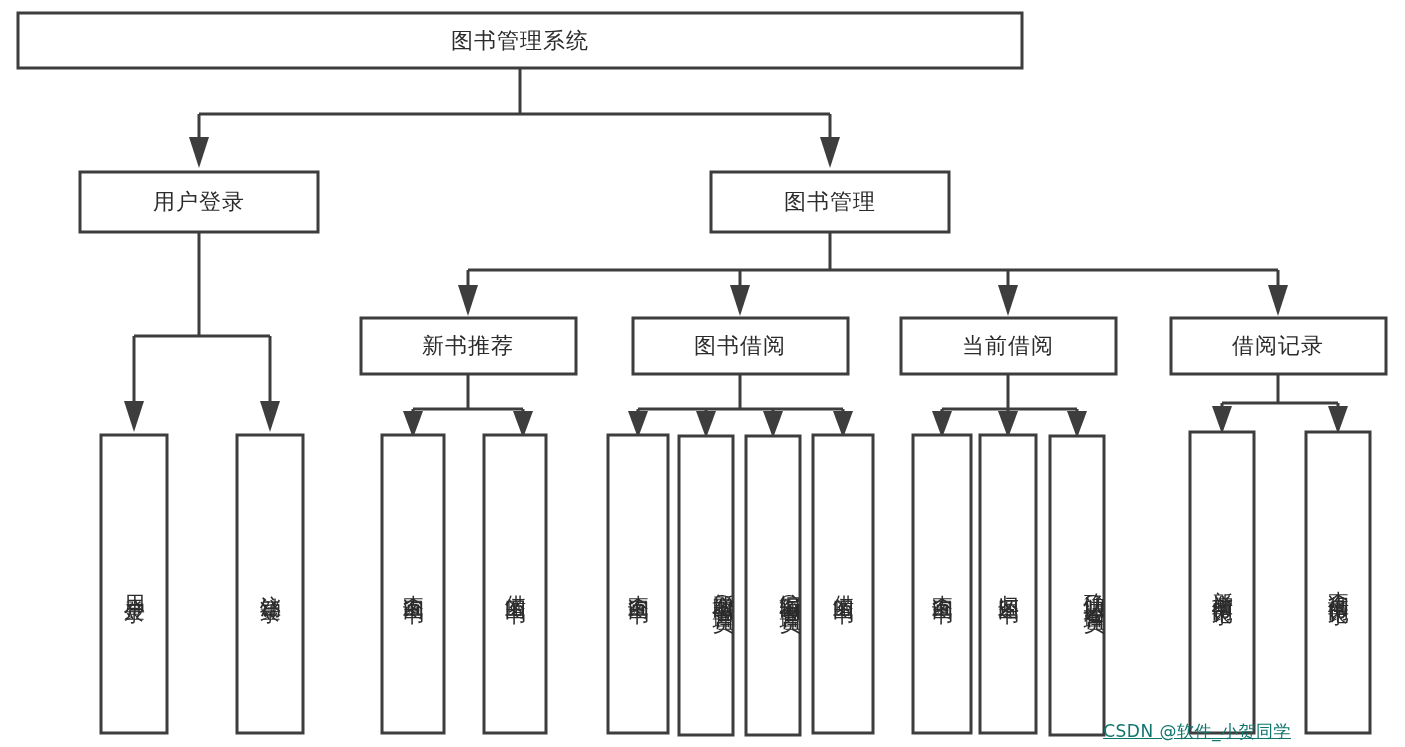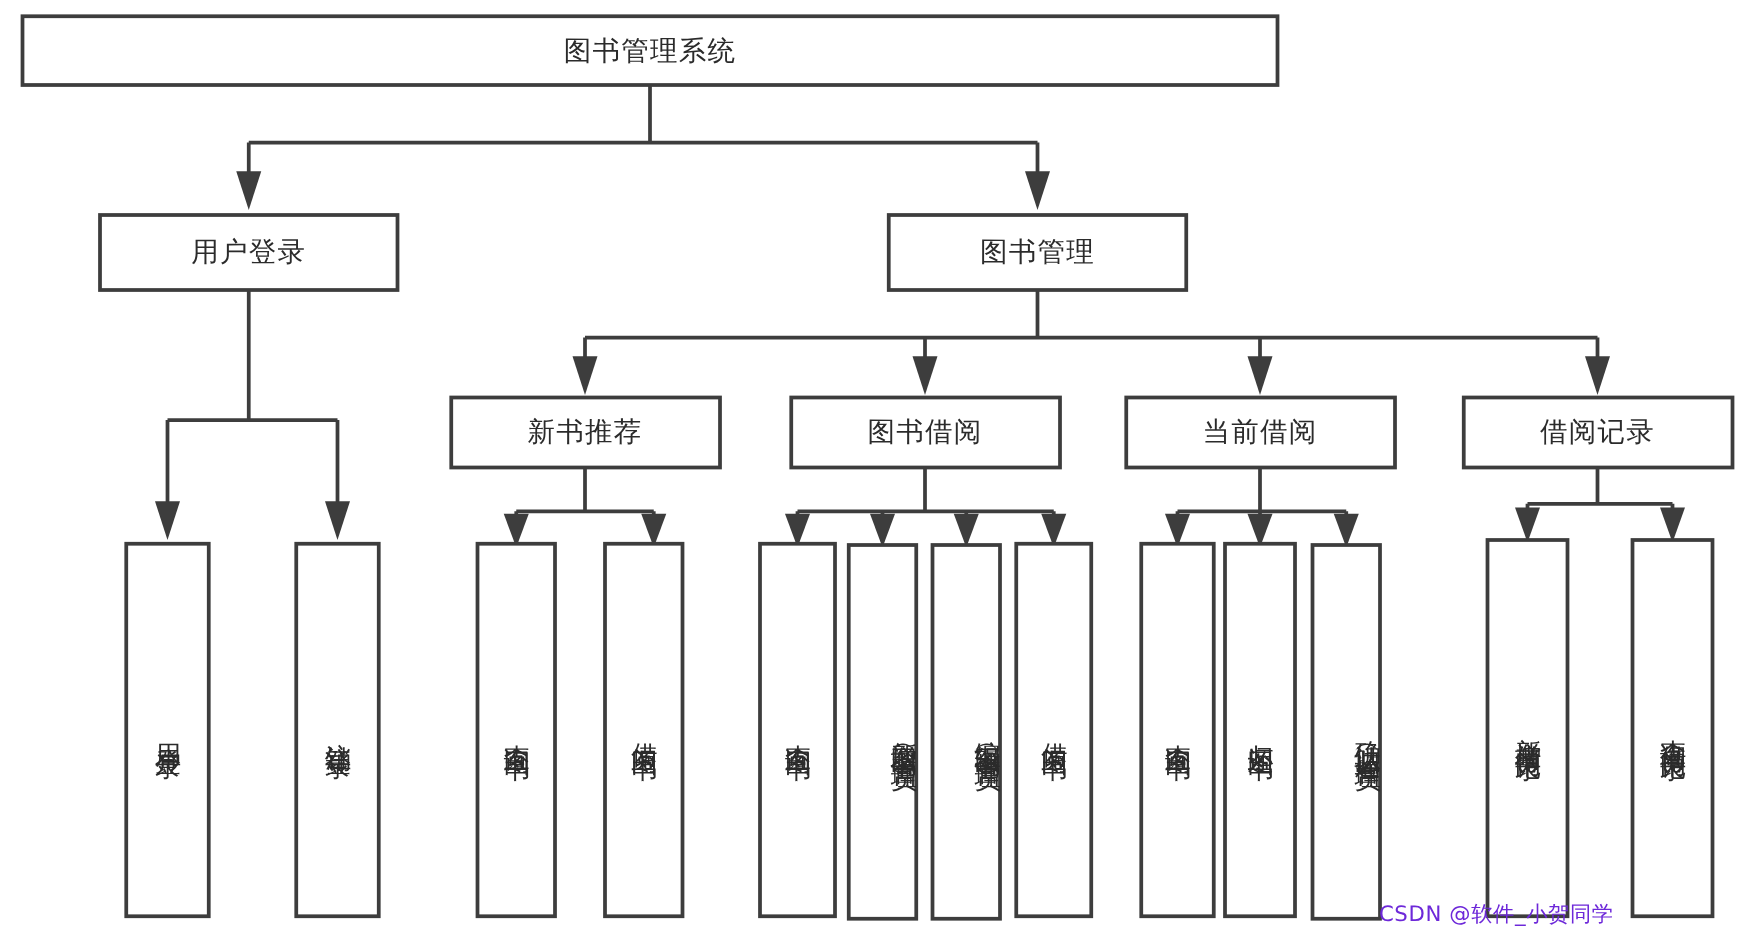"CSDN @软件_小贺同学" .watermark { color: #6d28d9 -> #0f766e; text-decoration: none -> underline }
